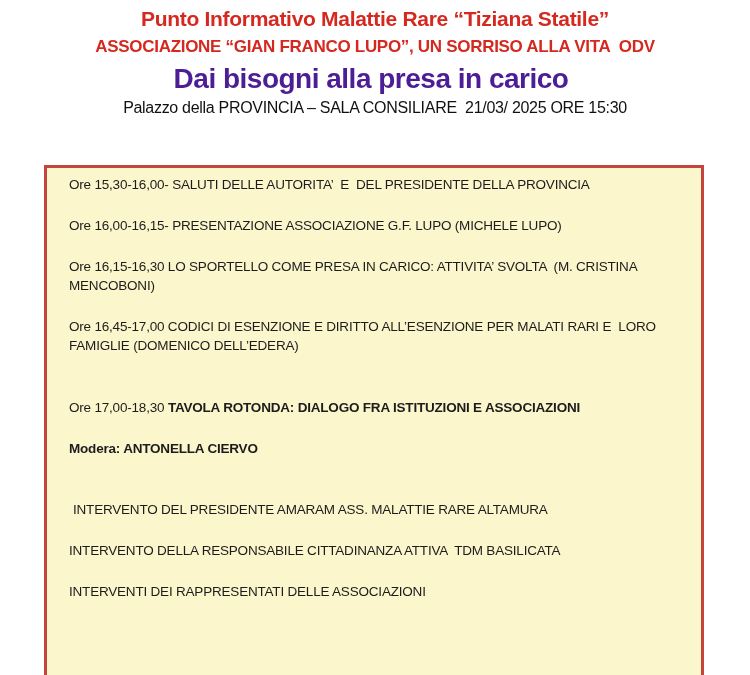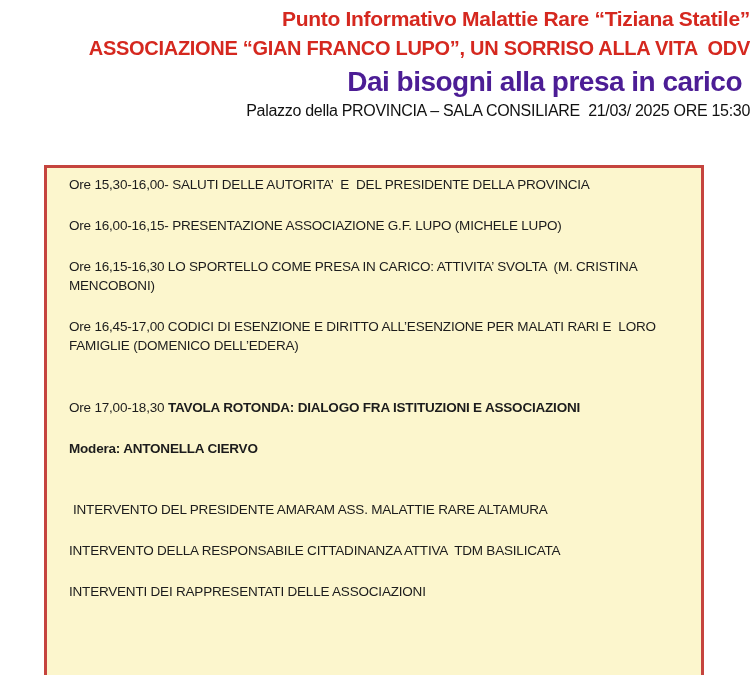"Punto Informativo Malattie Rare “Tiziana" .header { text-align: right -> center }
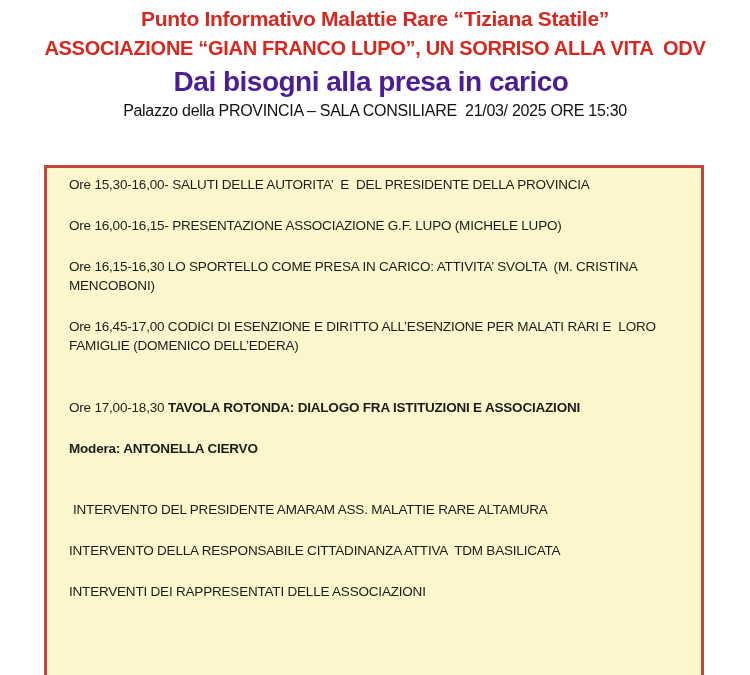"ASSOCIAZIONE “GIAN FRANCO LUPO”, UN" .subtitle-red { font-size: 20px -> 17px }
